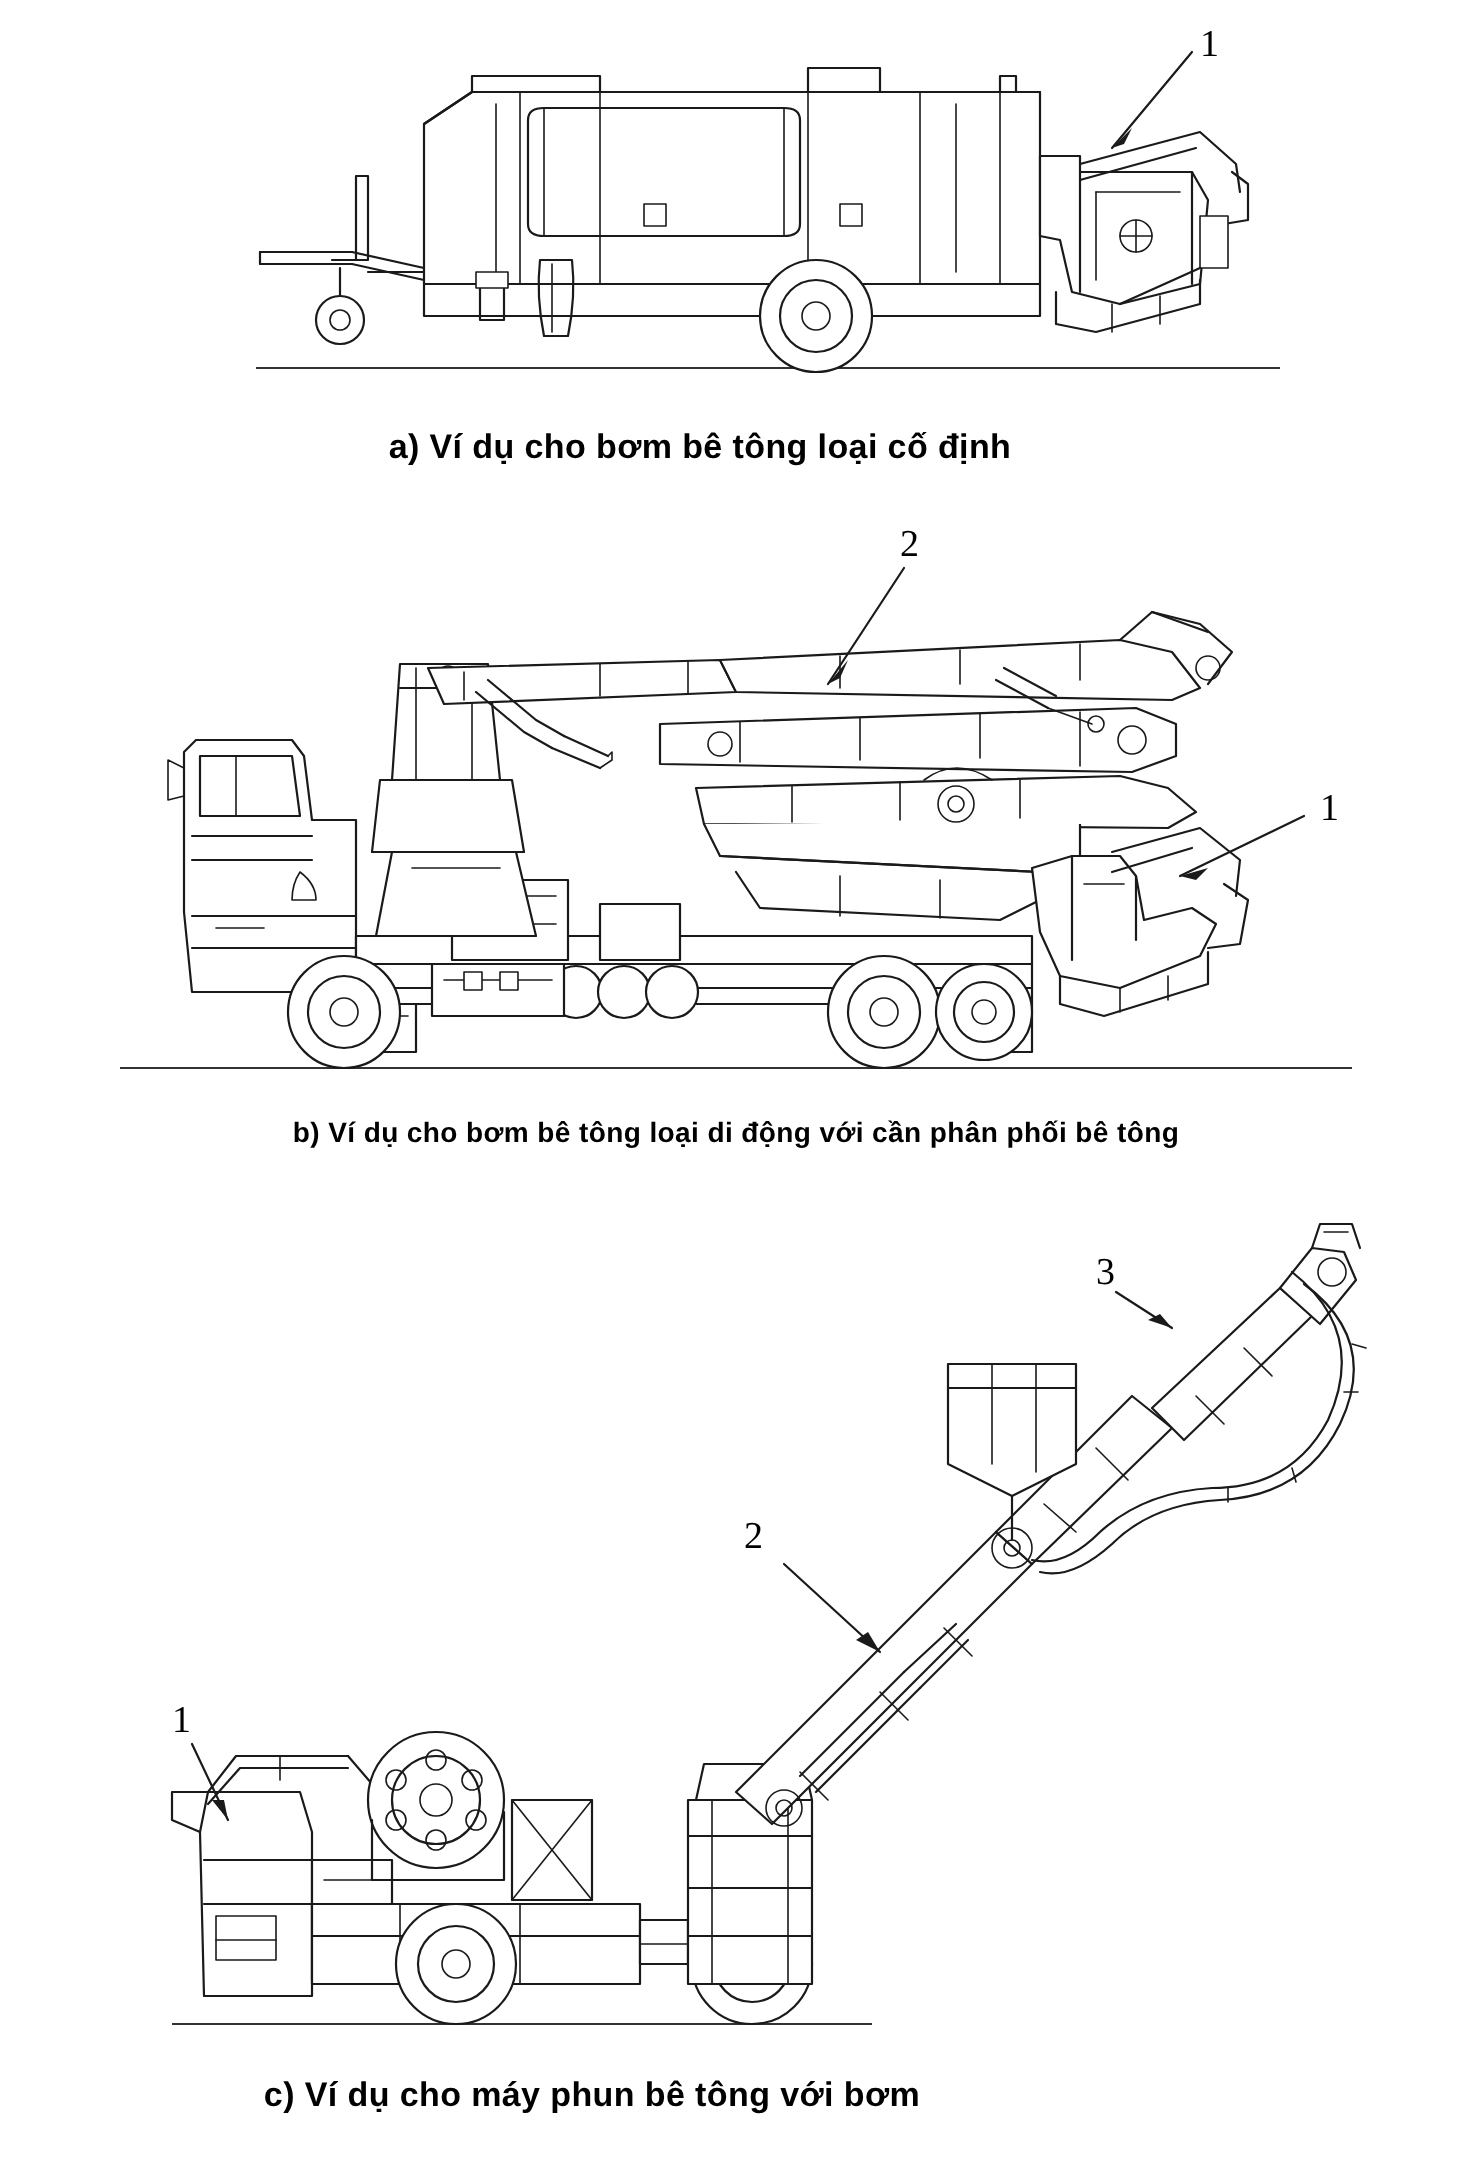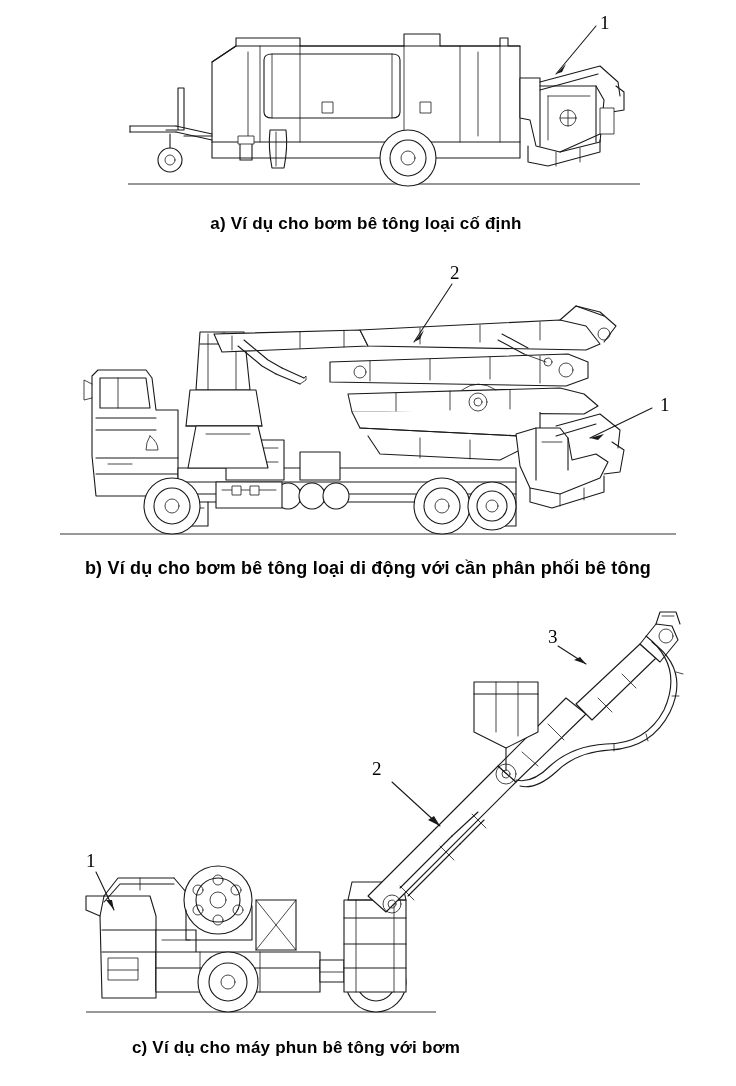"a) Ví dụ cho bơm" .caption-a { left: 16px -> 0 }
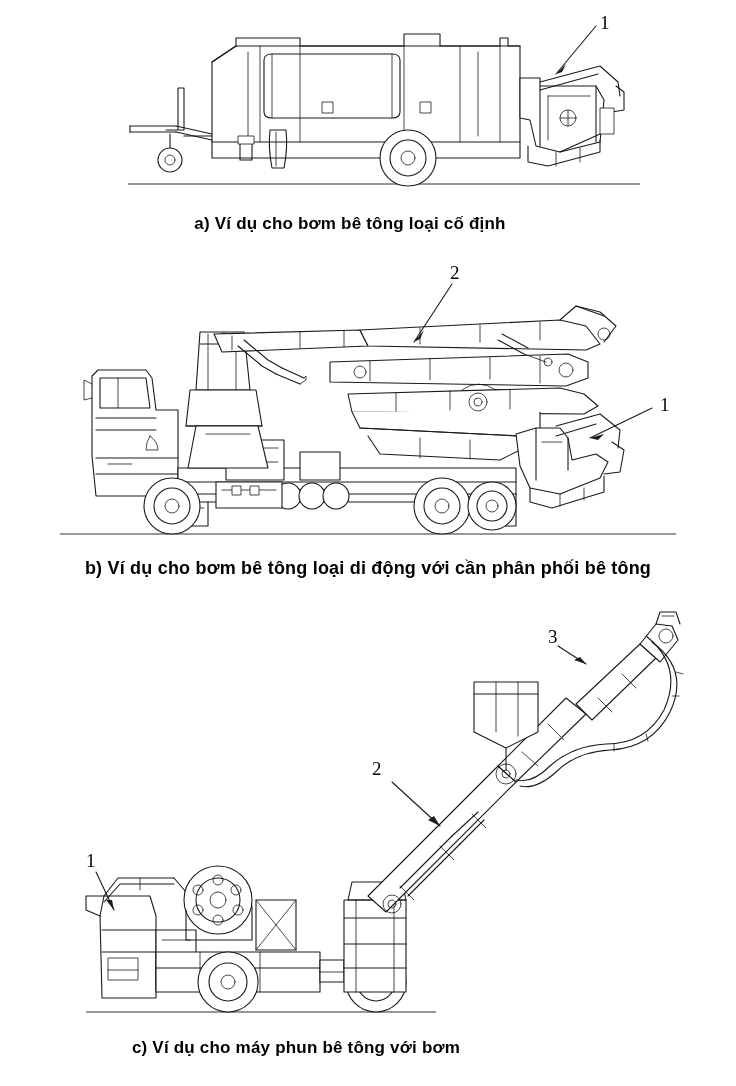"b) Ví dụ cho bơm" .caption-b { font-size: 18px -> 14px }
